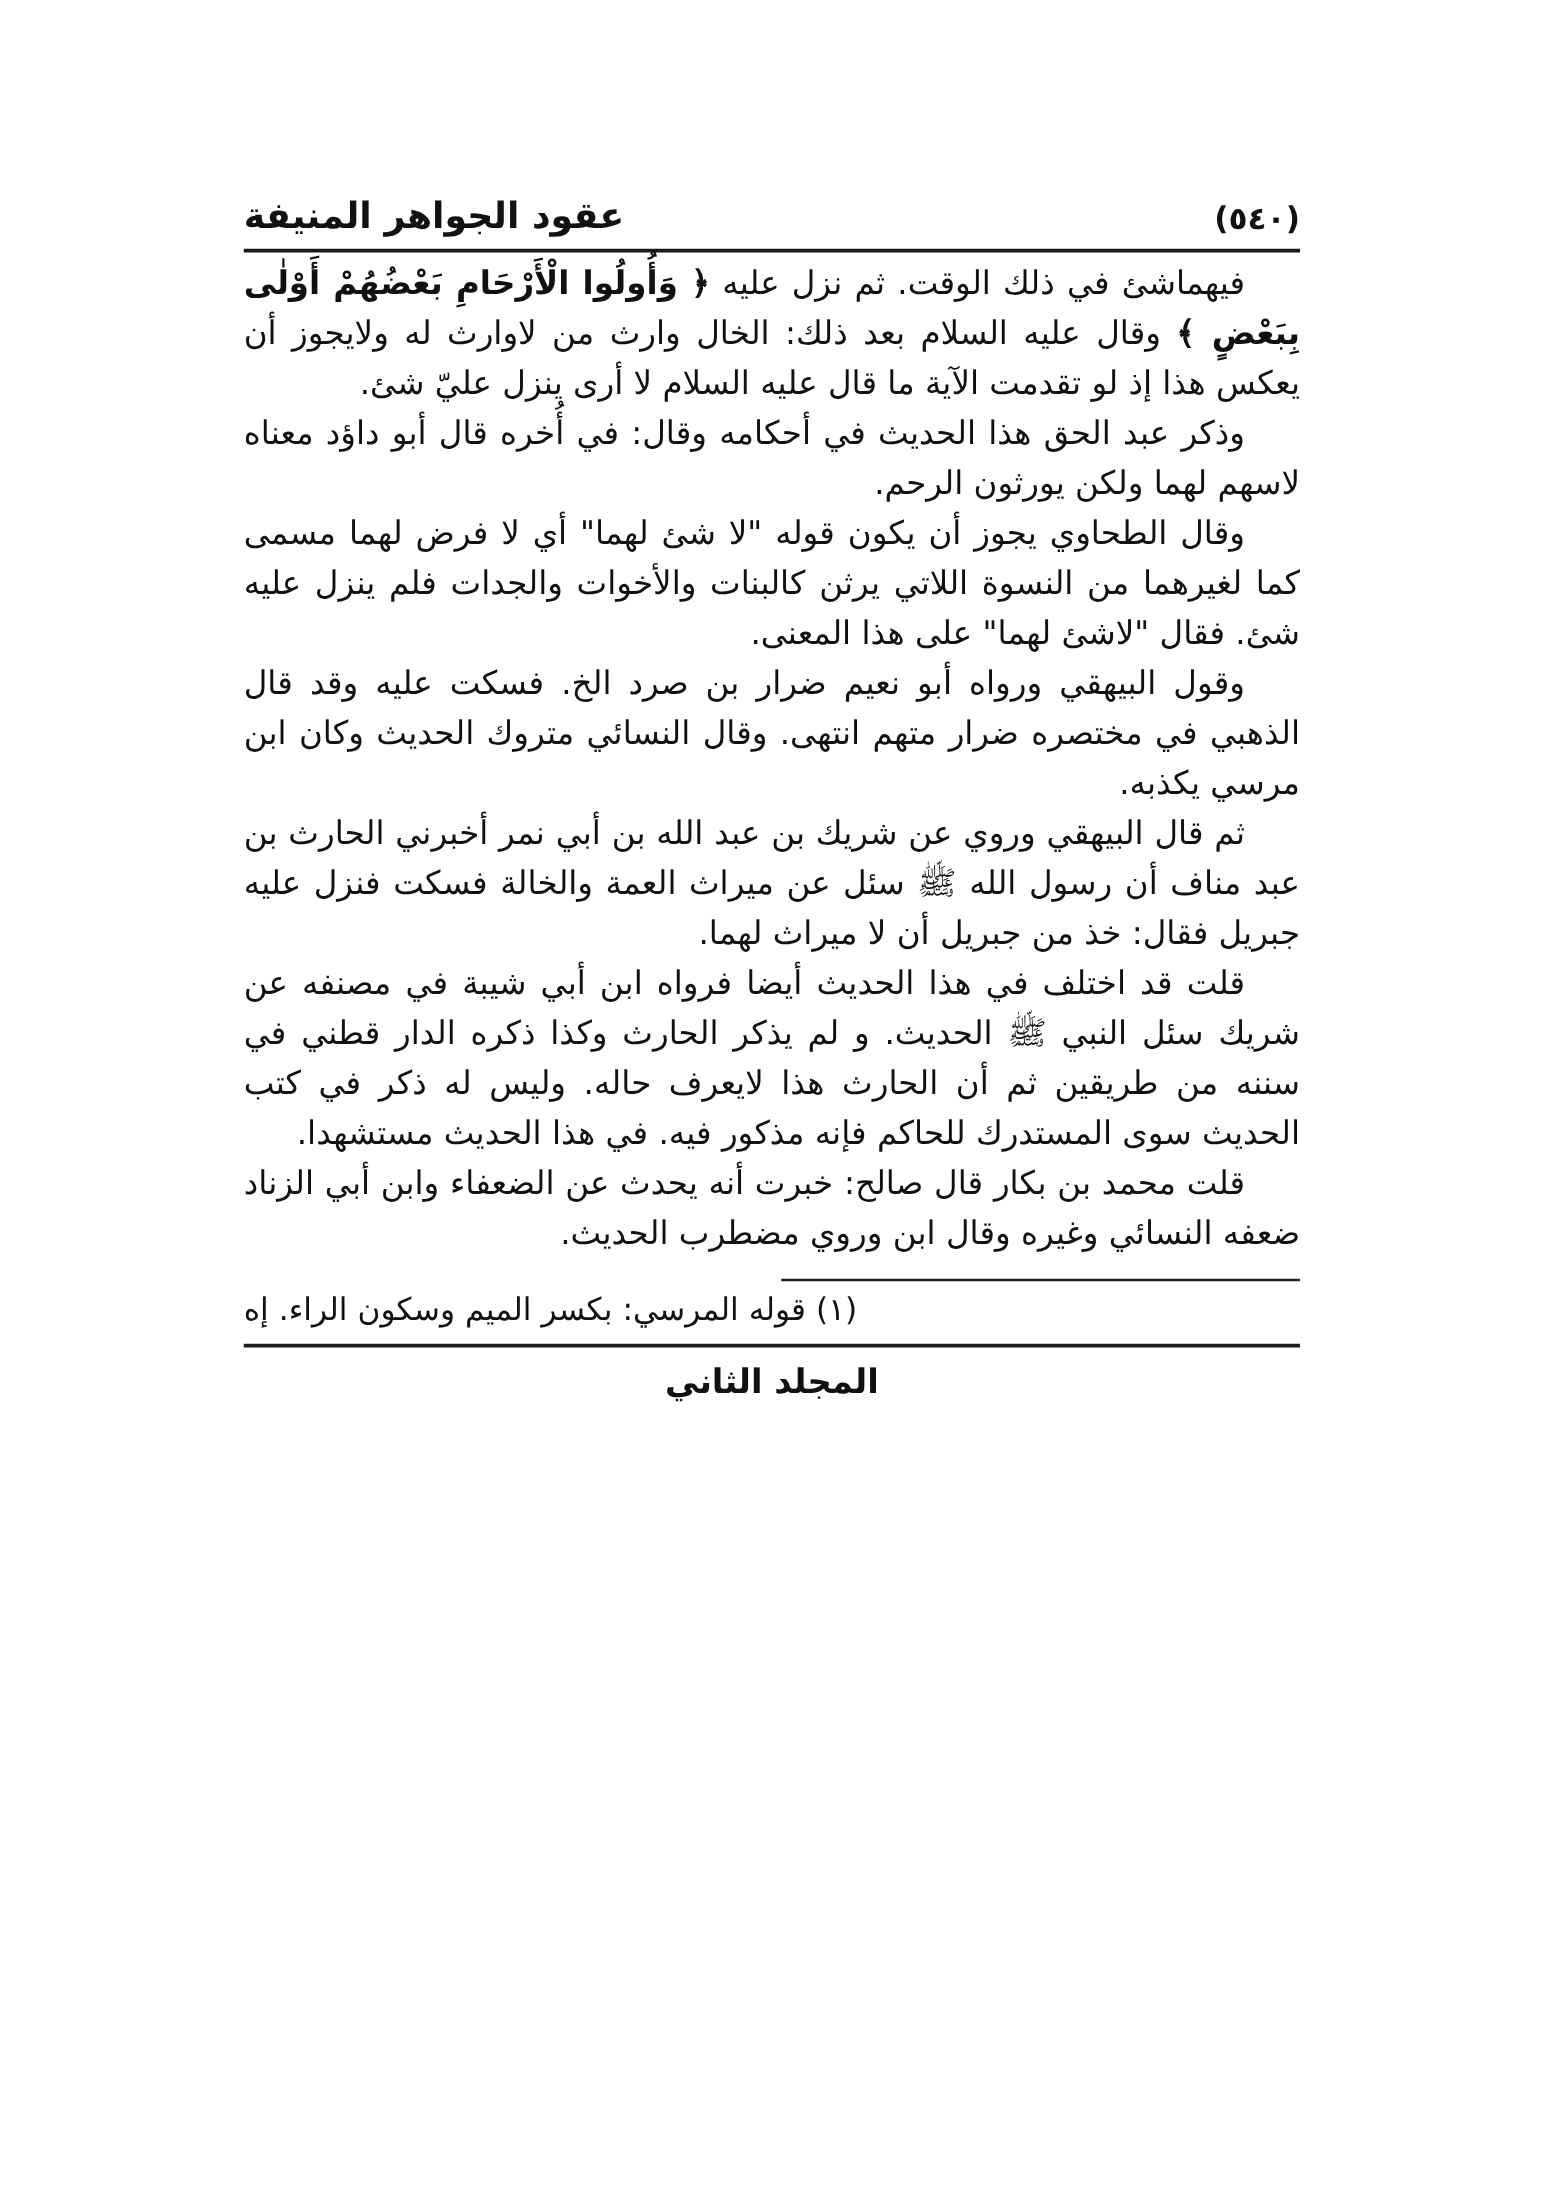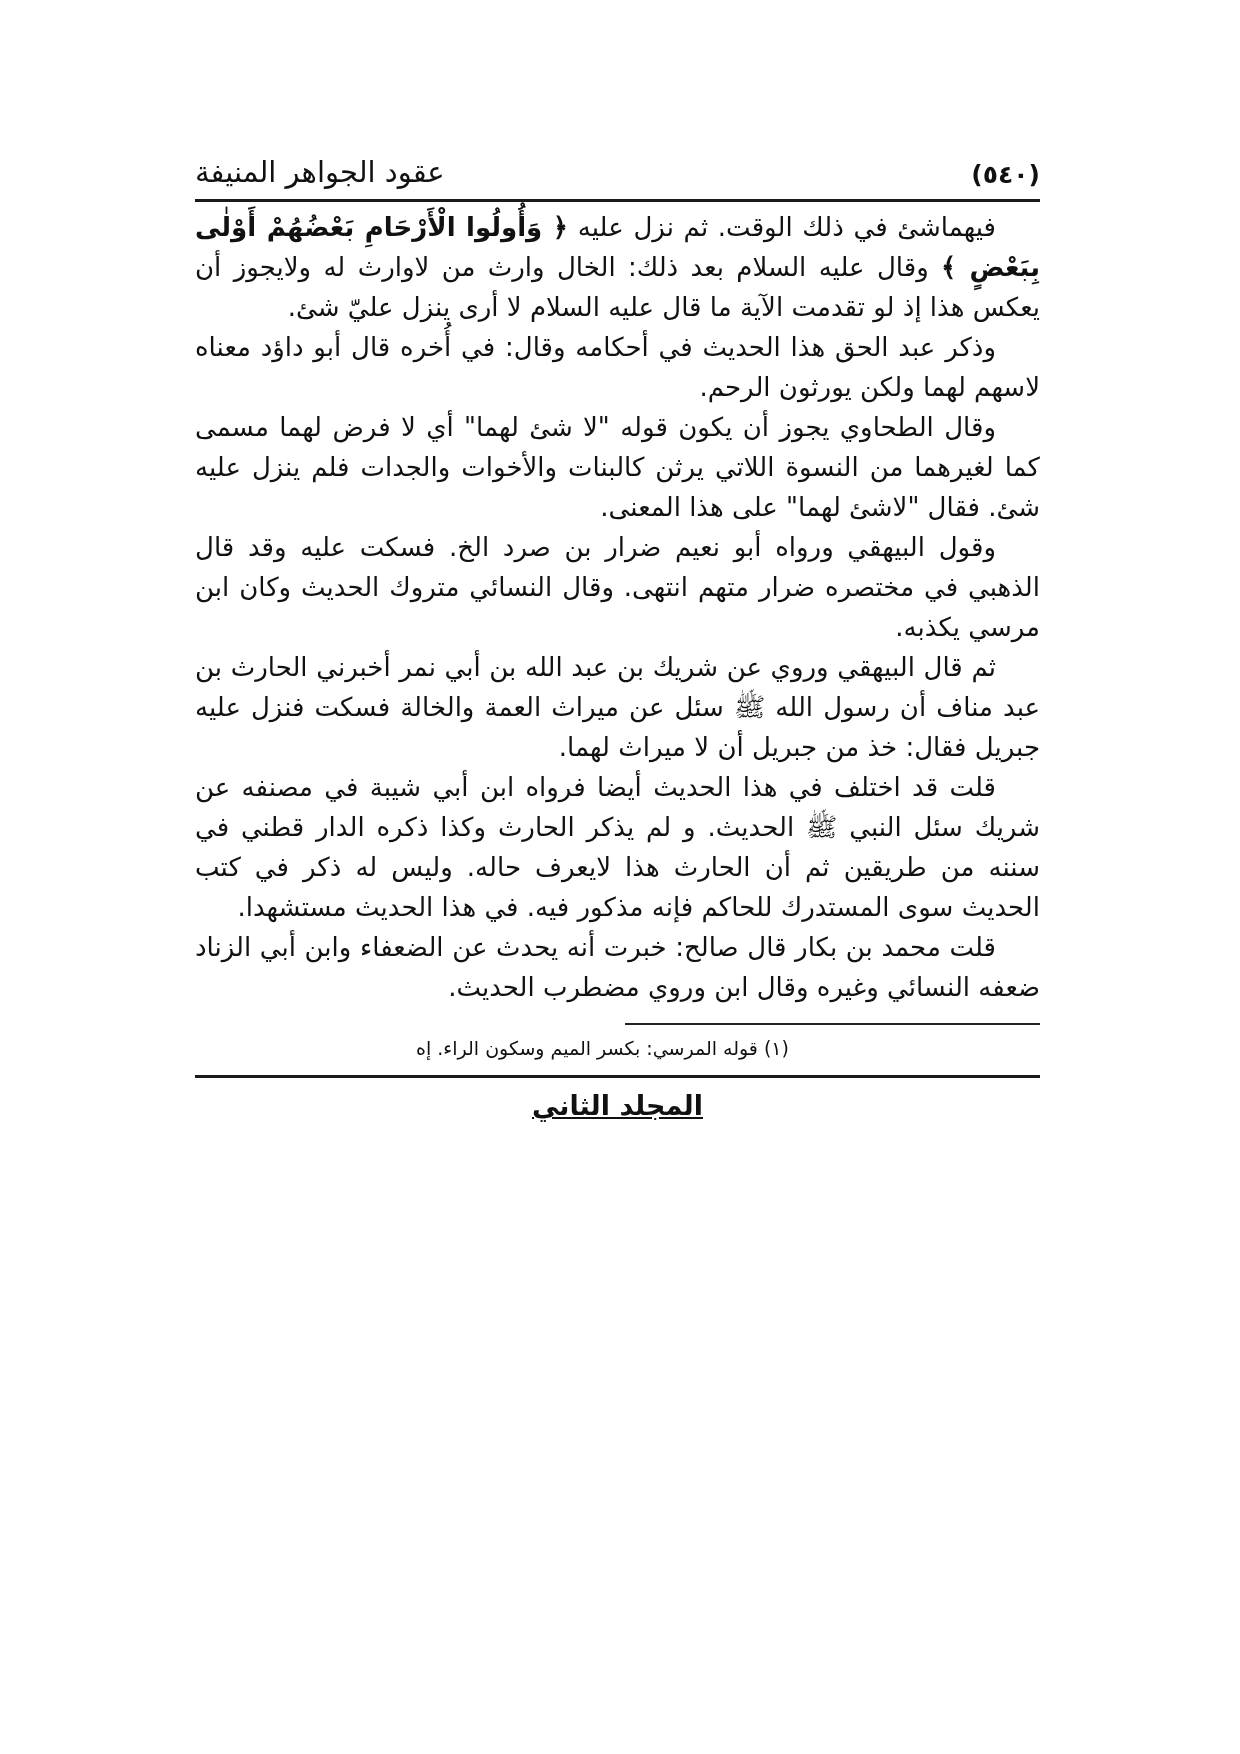"عقود الجواهر المنيفة" .book-title { font-weight: normal -> bold }
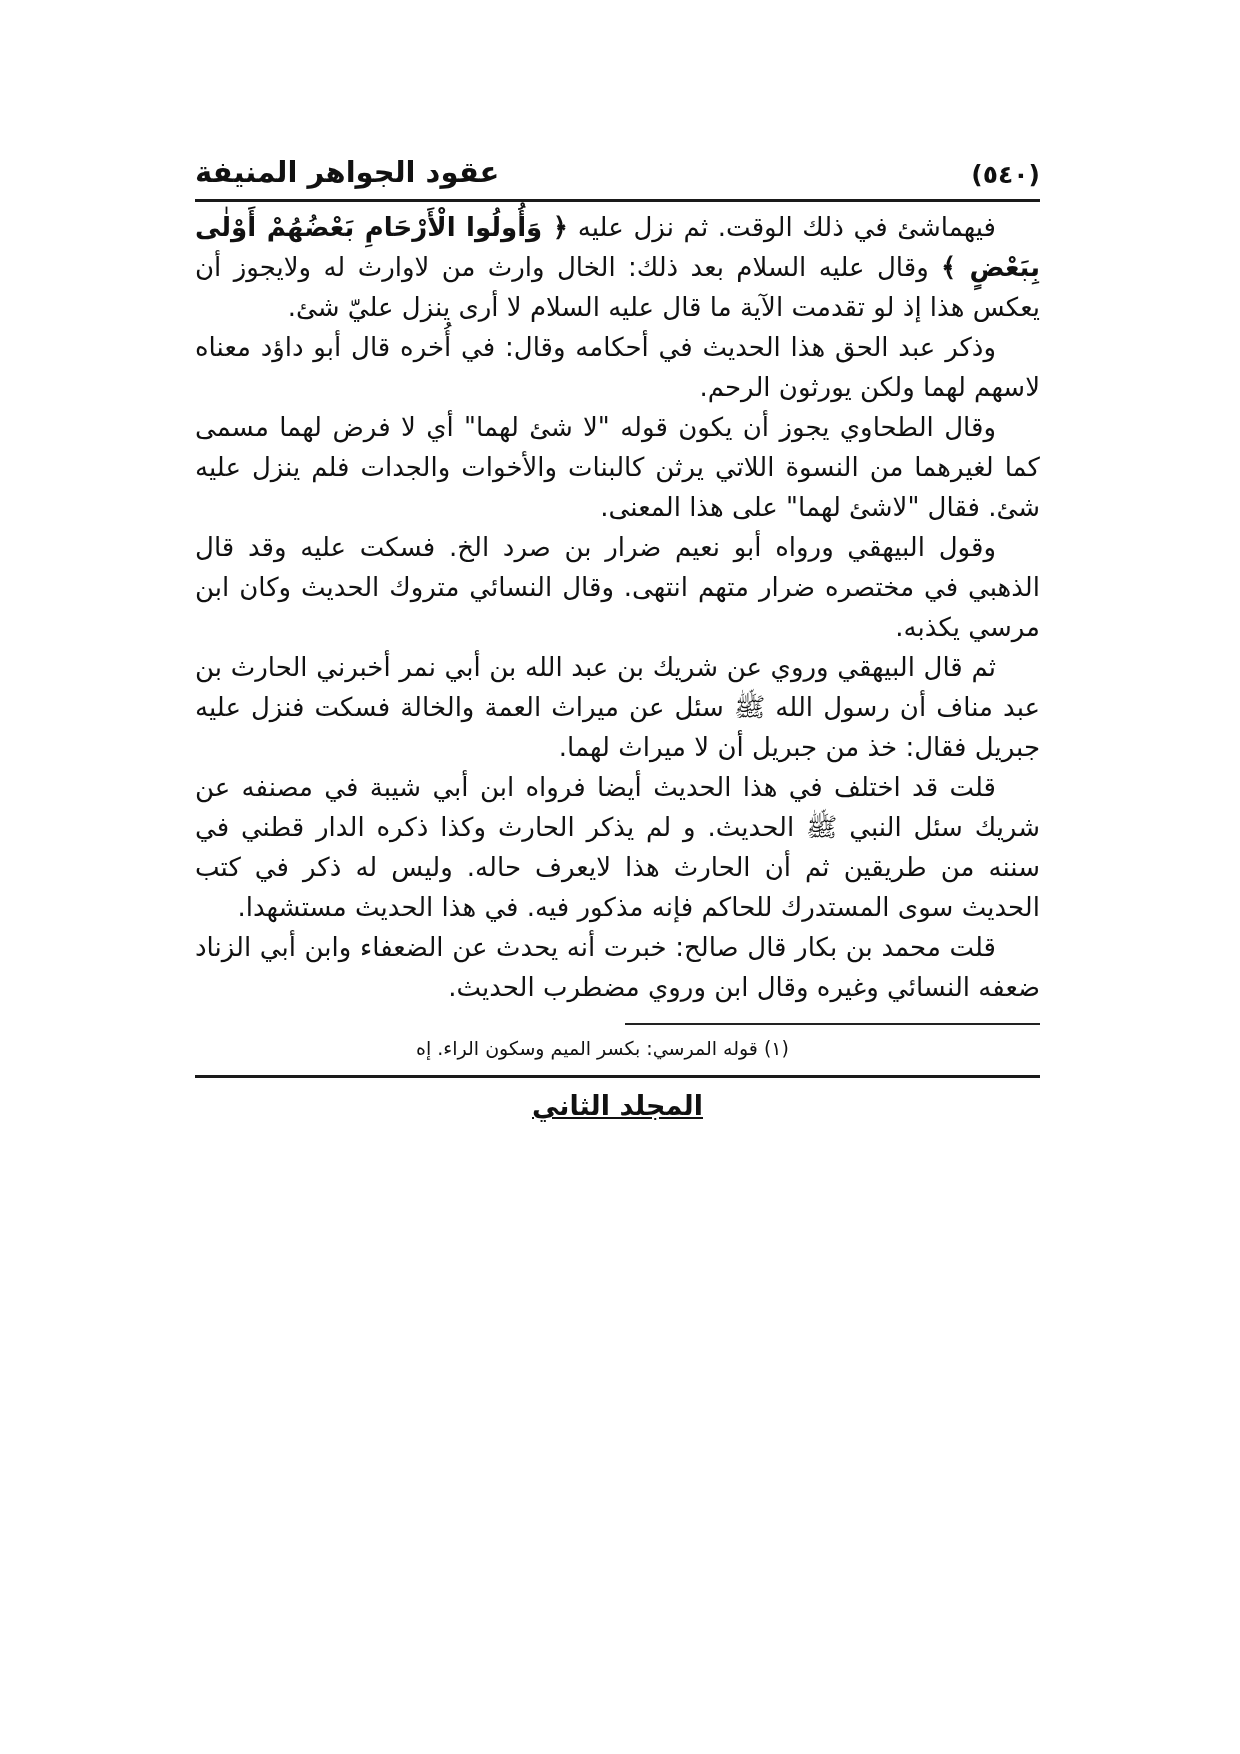"(١) قوله المرسي: بكسر الميم" .footnote { font-size: 19px -> 25px; text-align: center -> left }
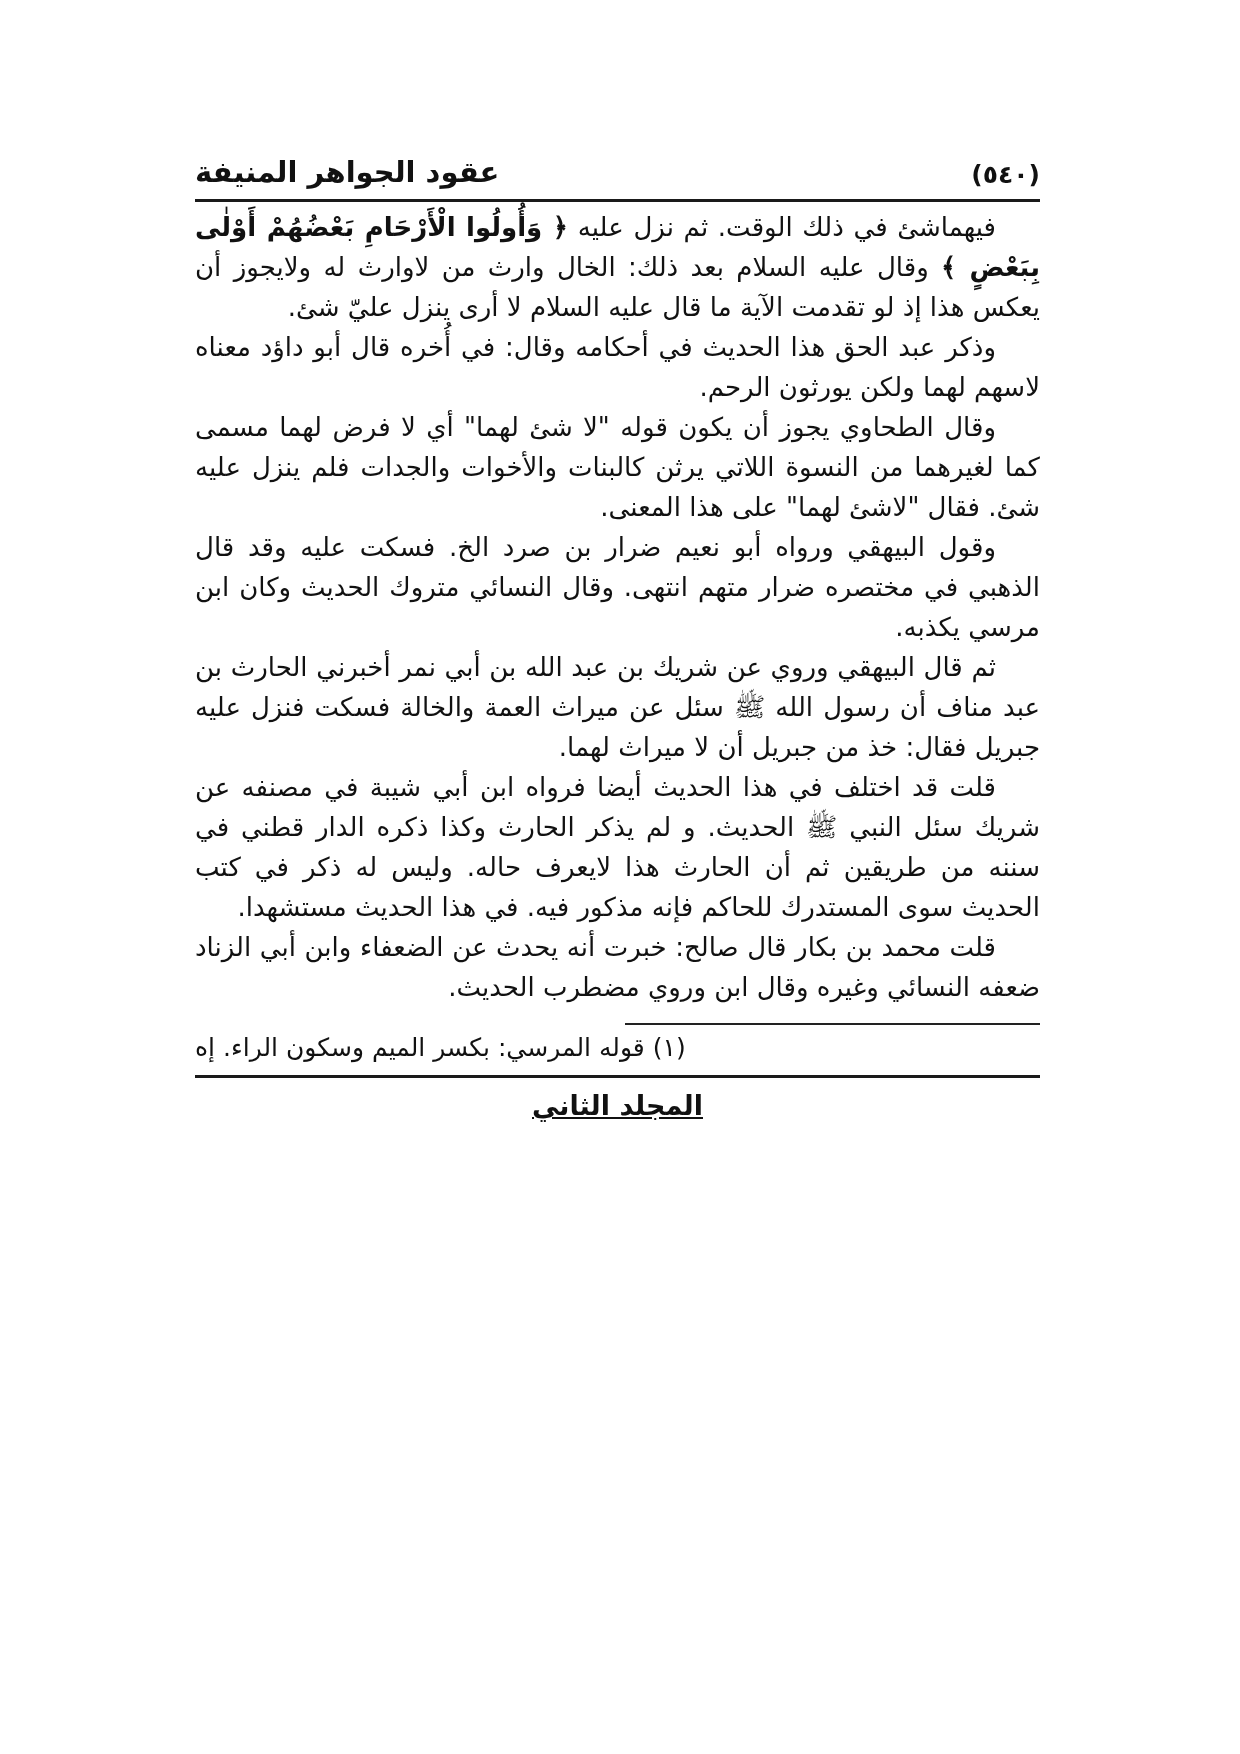"المجلد الثاني" .footer { text-decoration: underline -> none }
